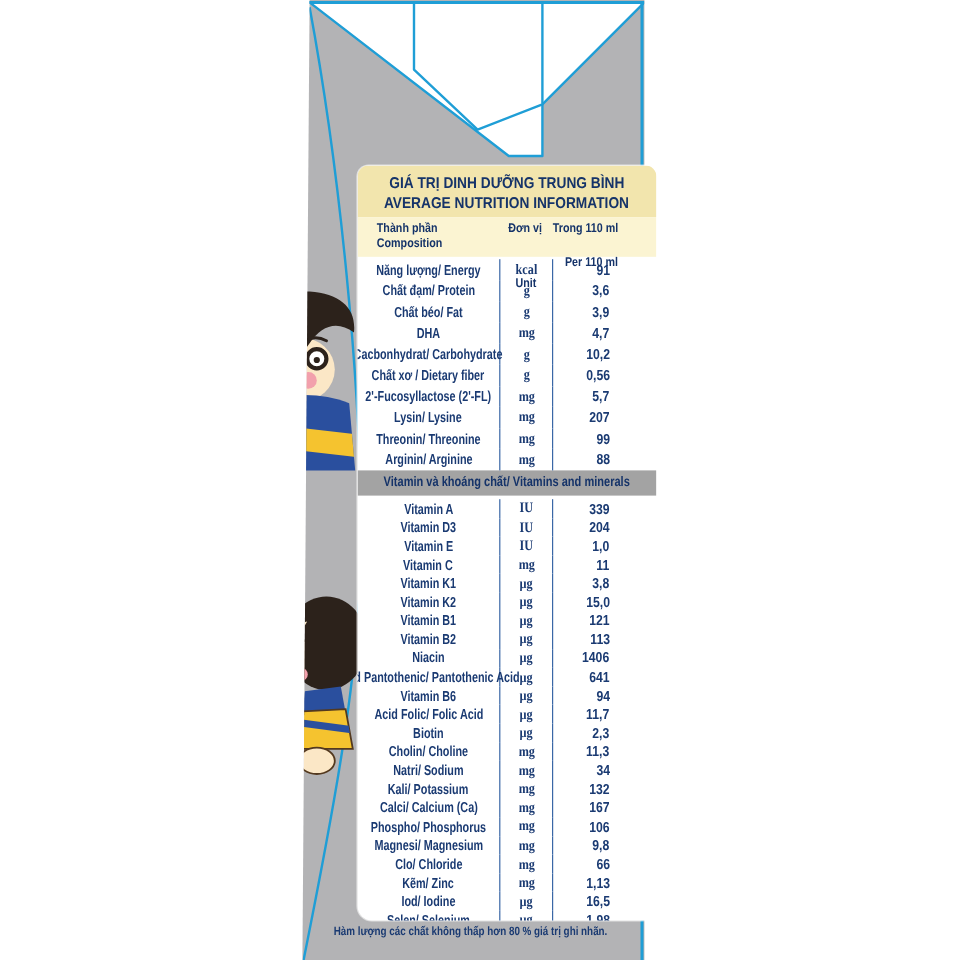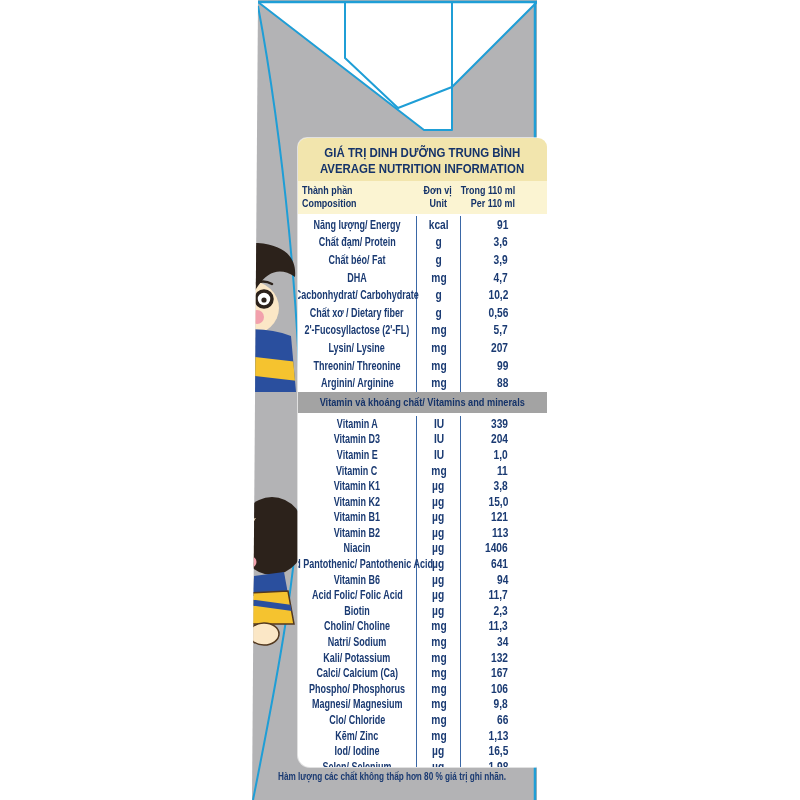"Thành phần" .ch-comp { padding-left: 4px -> 16px }
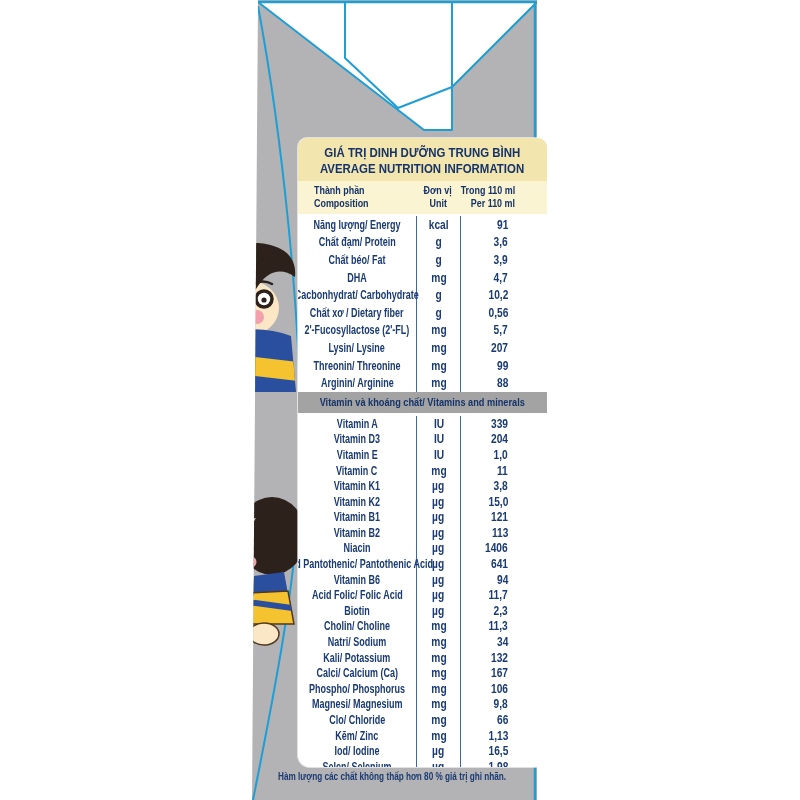"Đơn vị" .ch-unit { gap: none -> 33px }
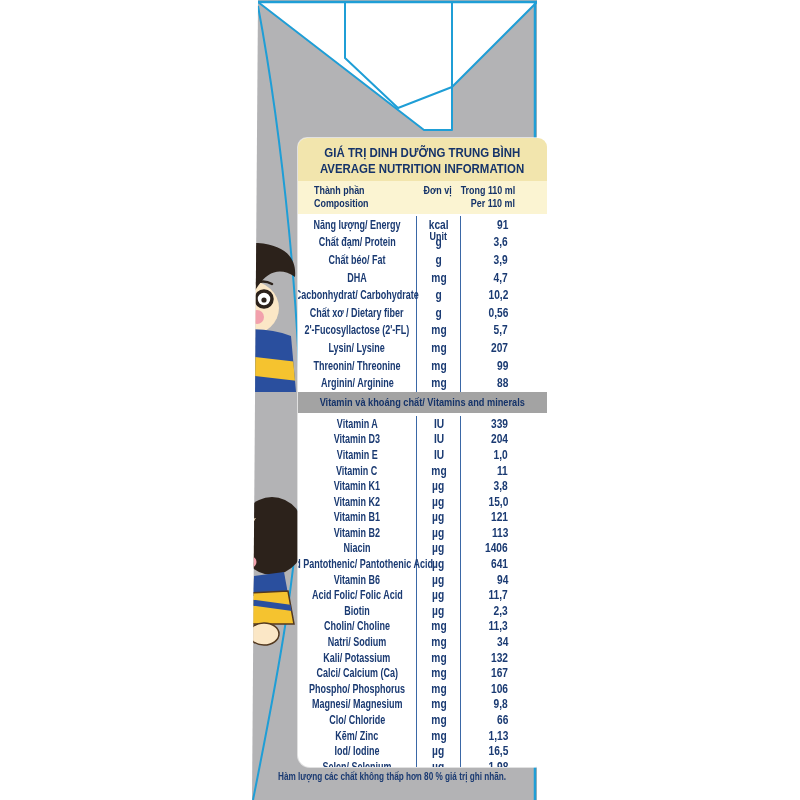"Trong 110 ml" .ch-amt { gap: none -> 16px }
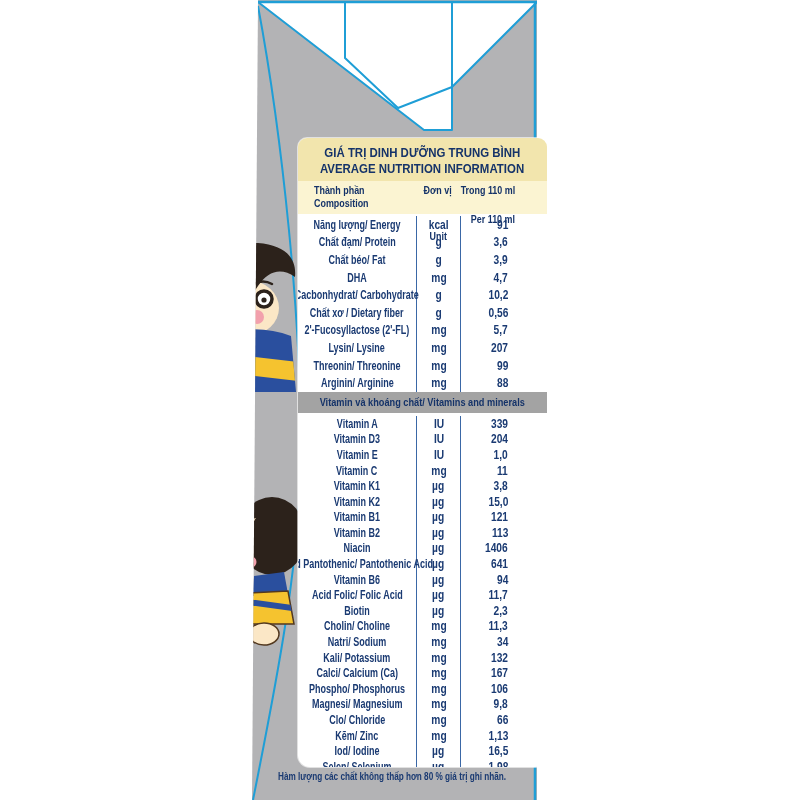"kcal" .cell.unit { font-family: none -> Liberation Serif, serif }
